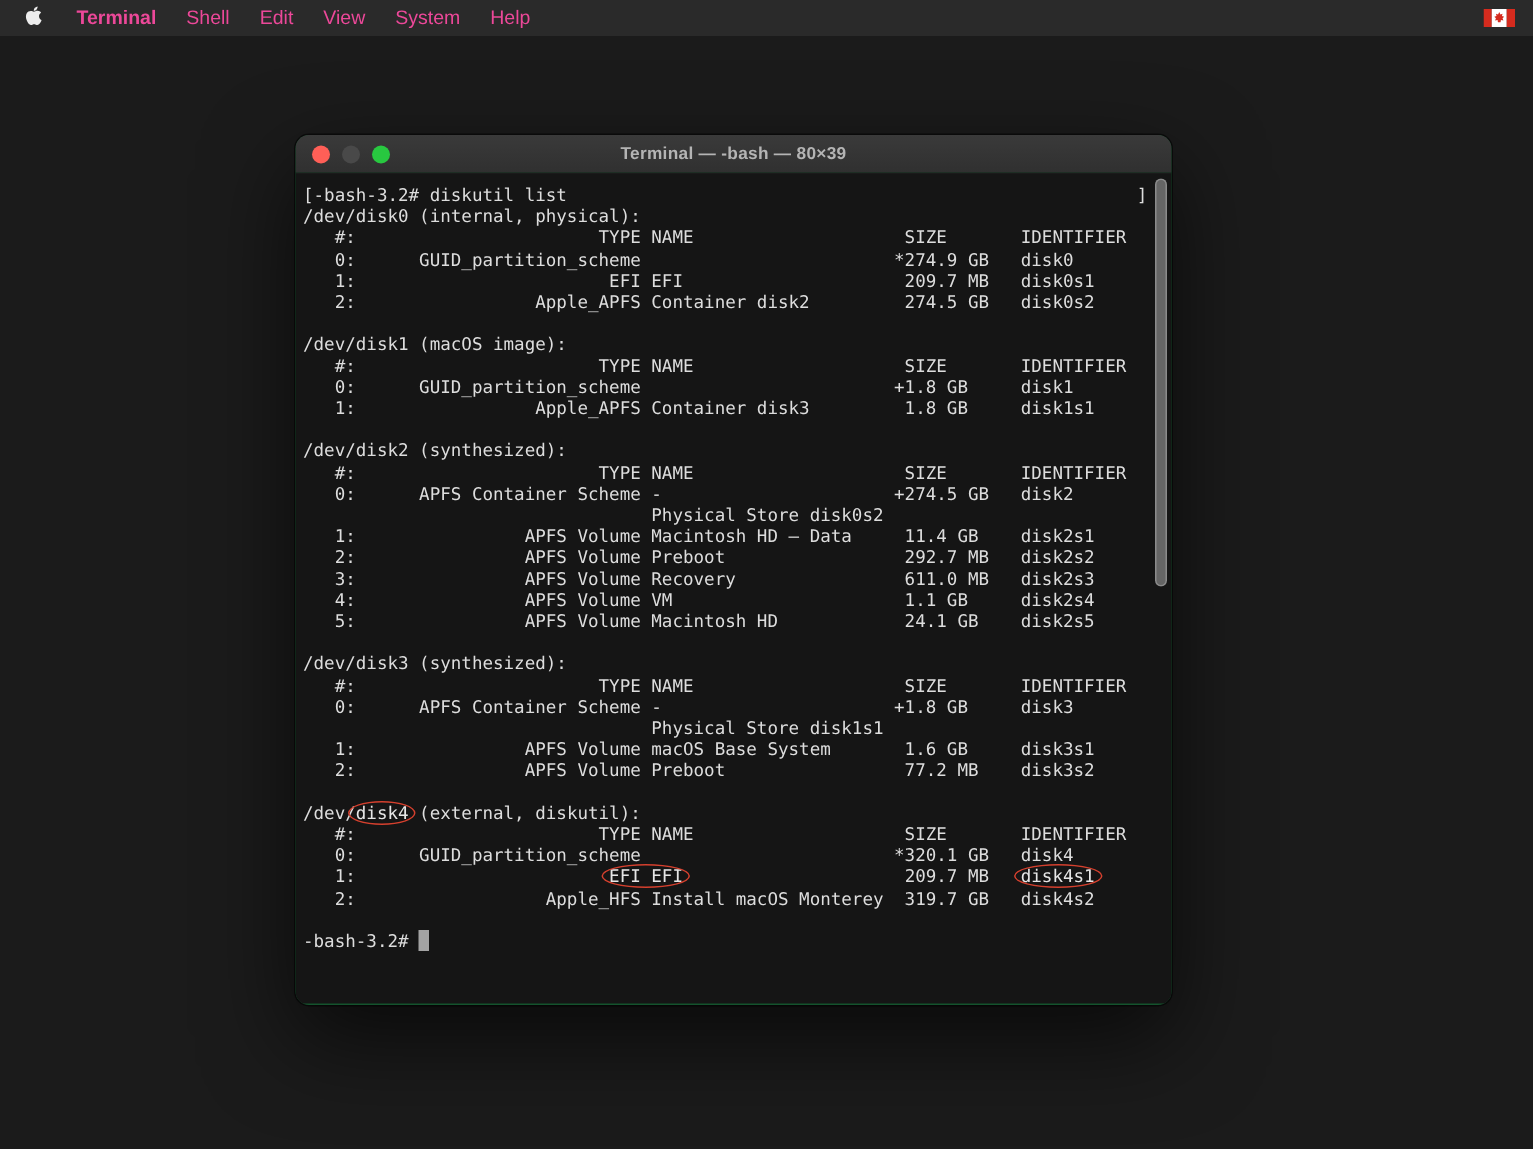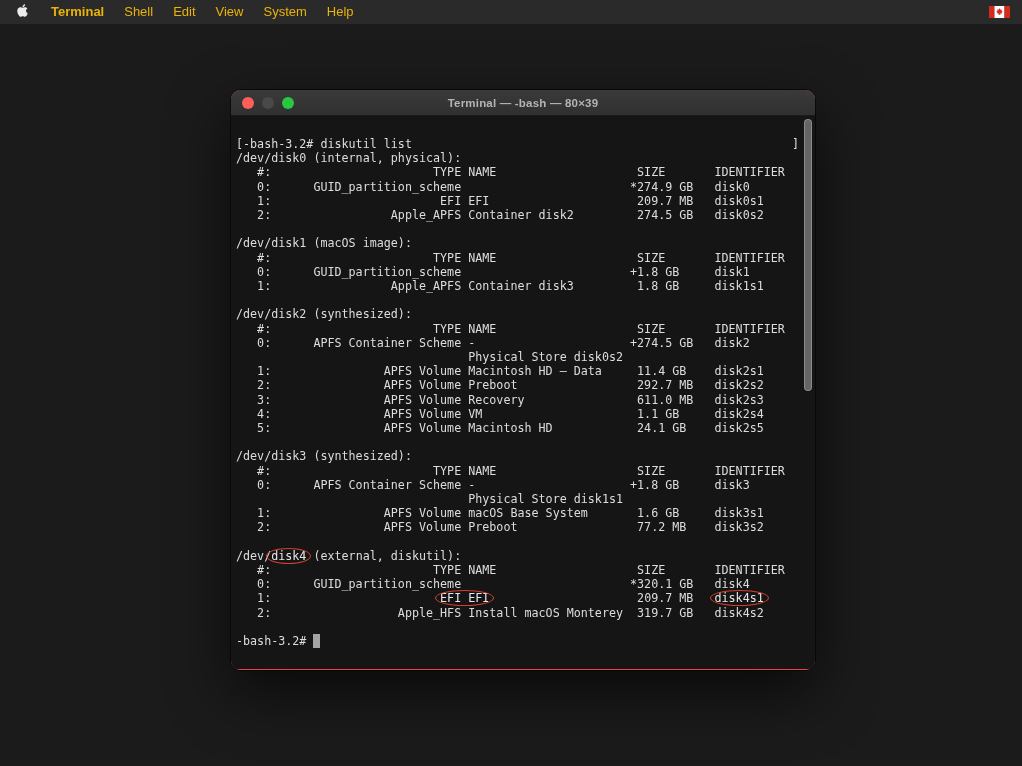"Terminal" .menubar { color: #eab308 -> #ec4899 }
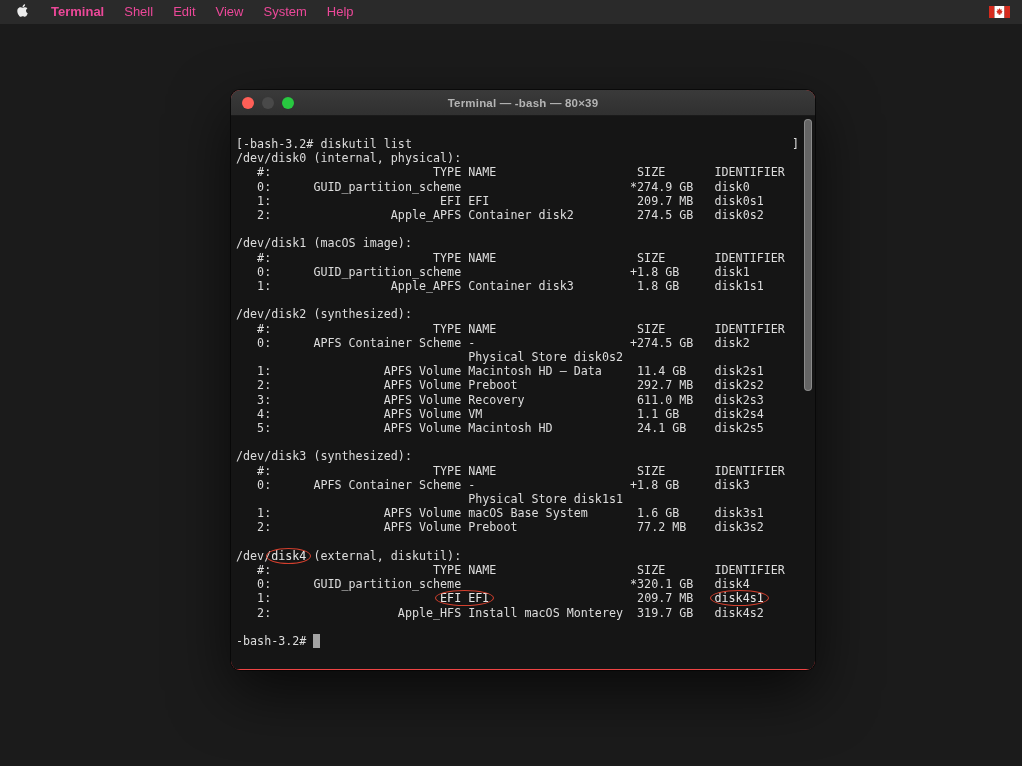"Terminal — -bash — 80×39" .window { background: #ef4444 -> #14532d; left: 231px -> 197px }
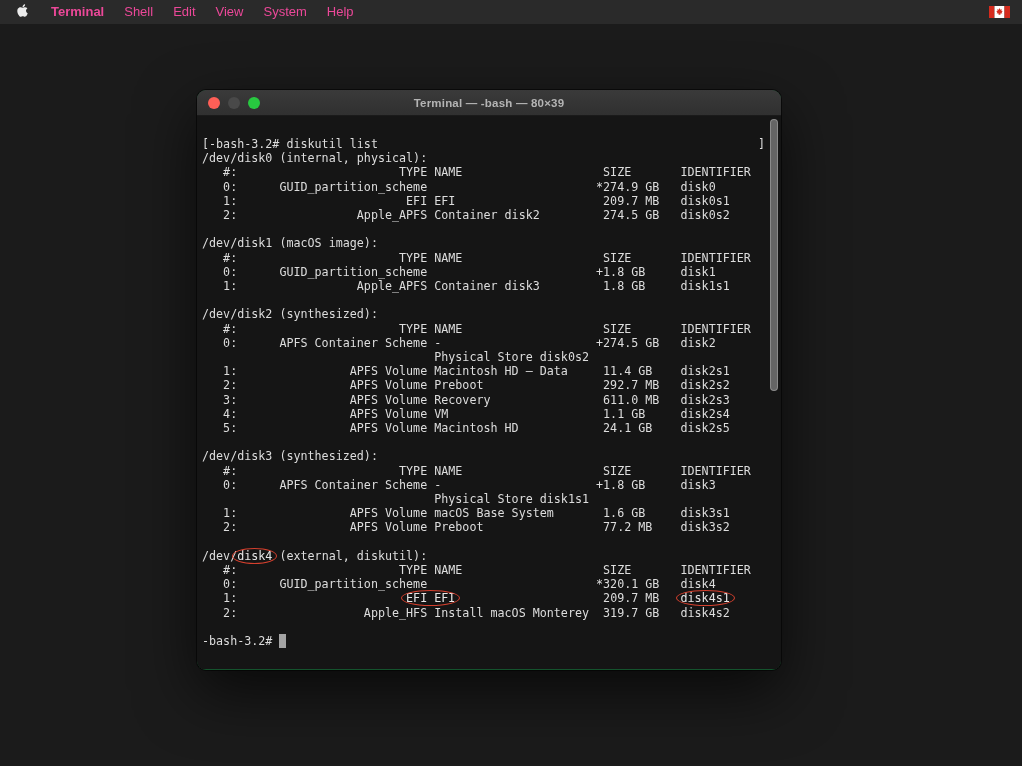"[-bash-3.2# diskutil list ]" .term-content { padding: 21px 0 0 5px -> 7px 0 0 5px }
